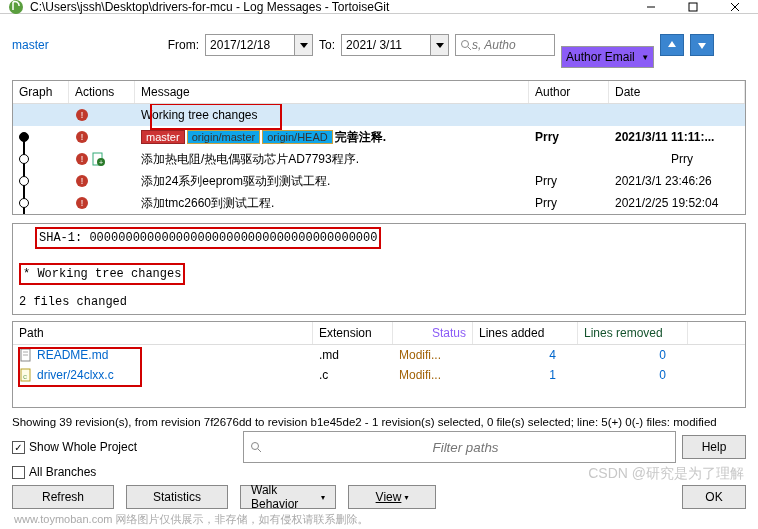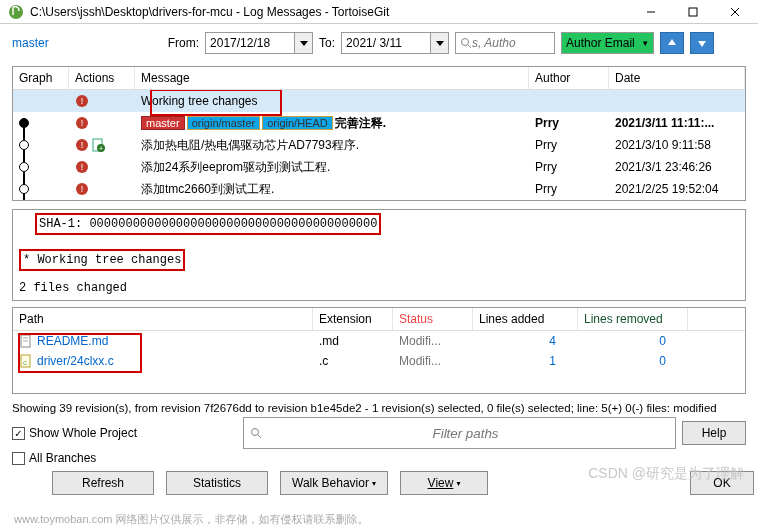"C:\Users\jssh\Desktop\drivers-for-mcu -" .titlebar { height: 24px -> 14px }
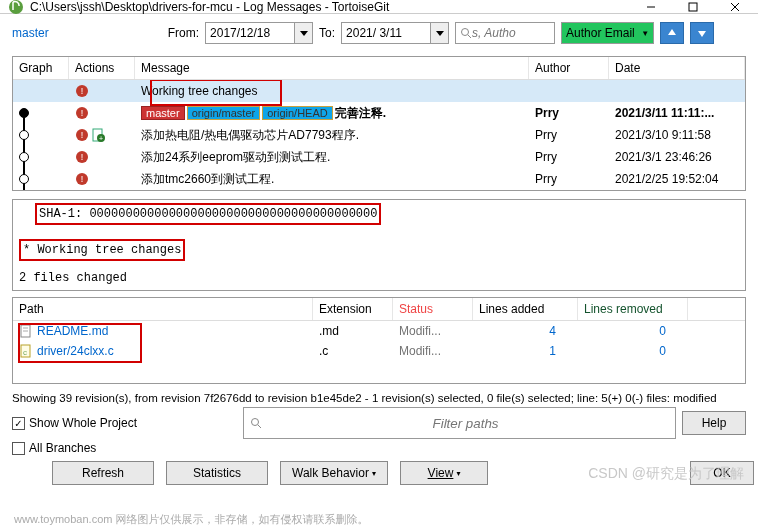"Author Email" .select-box { background: #22c55e -> #8b5cf6; margin-top: none -> 24px }
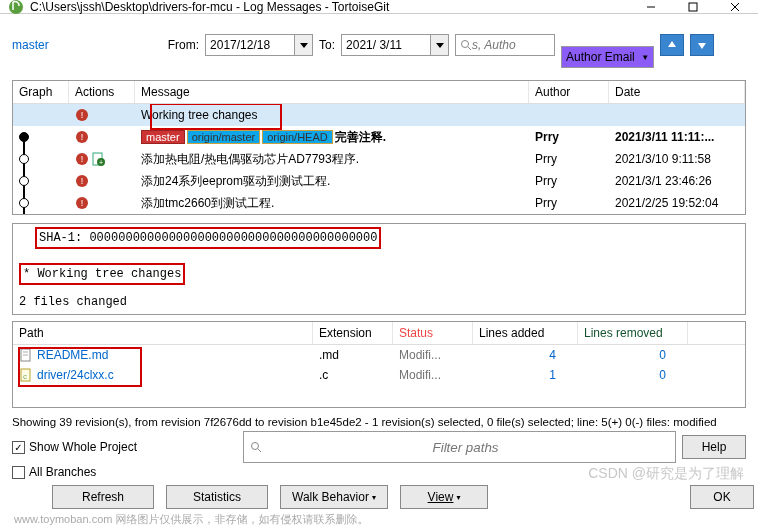"2021/3/10 9:11:58" div.col-date { html: <div>2021/3/10 9:11:58</div> -> none }
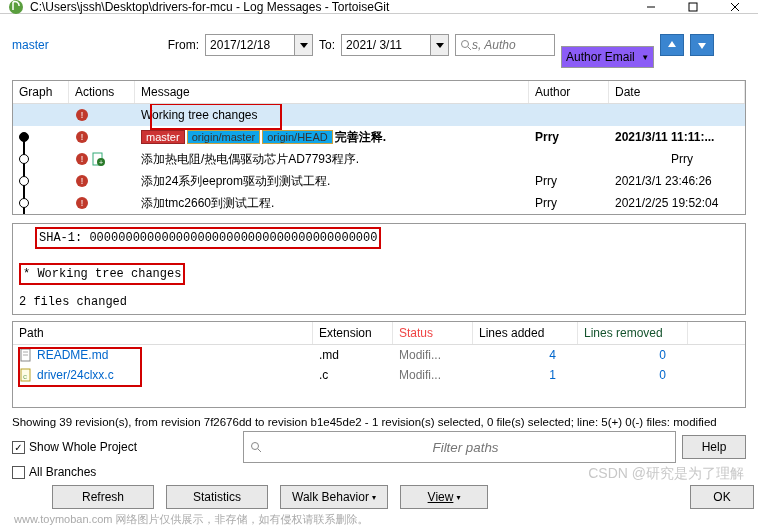"Status" div.fc-stat { color: #ef4444 -> #8b5cf6; text-align: none -> right }
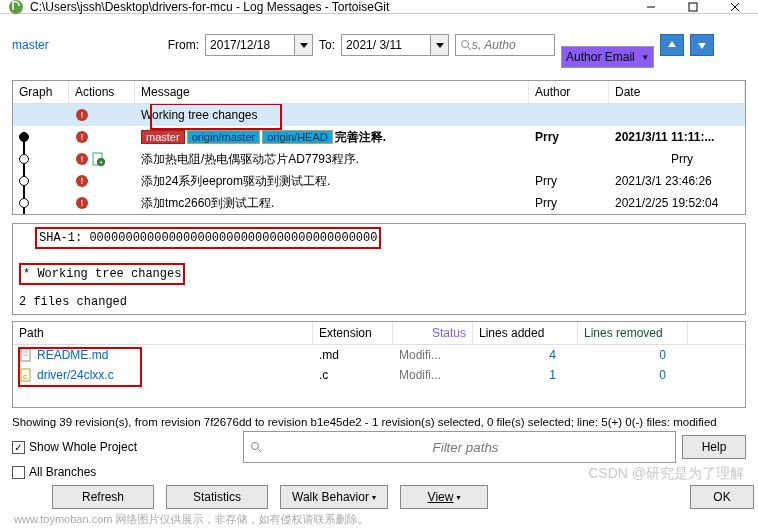"Modifi..." .fc-stat { color: #737373 -> #a16207 }
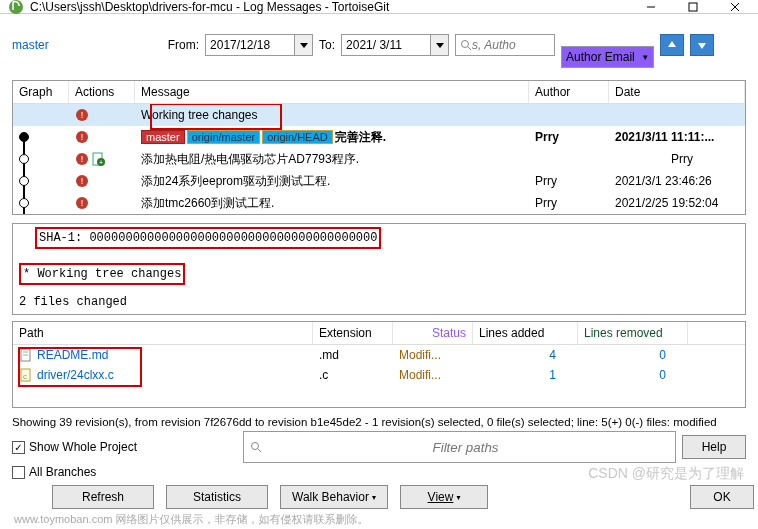"Refresh" .button-bar { margin-left: 40px -> none; padding: 4px 4px 6px 12px -> 4px 12px 6px 12px }
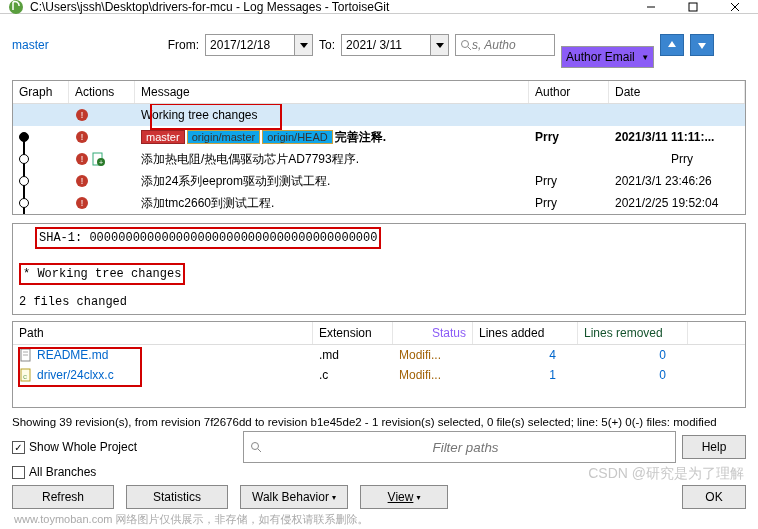"Walk Behavior" span.btn { width: 108px -> 96px }
